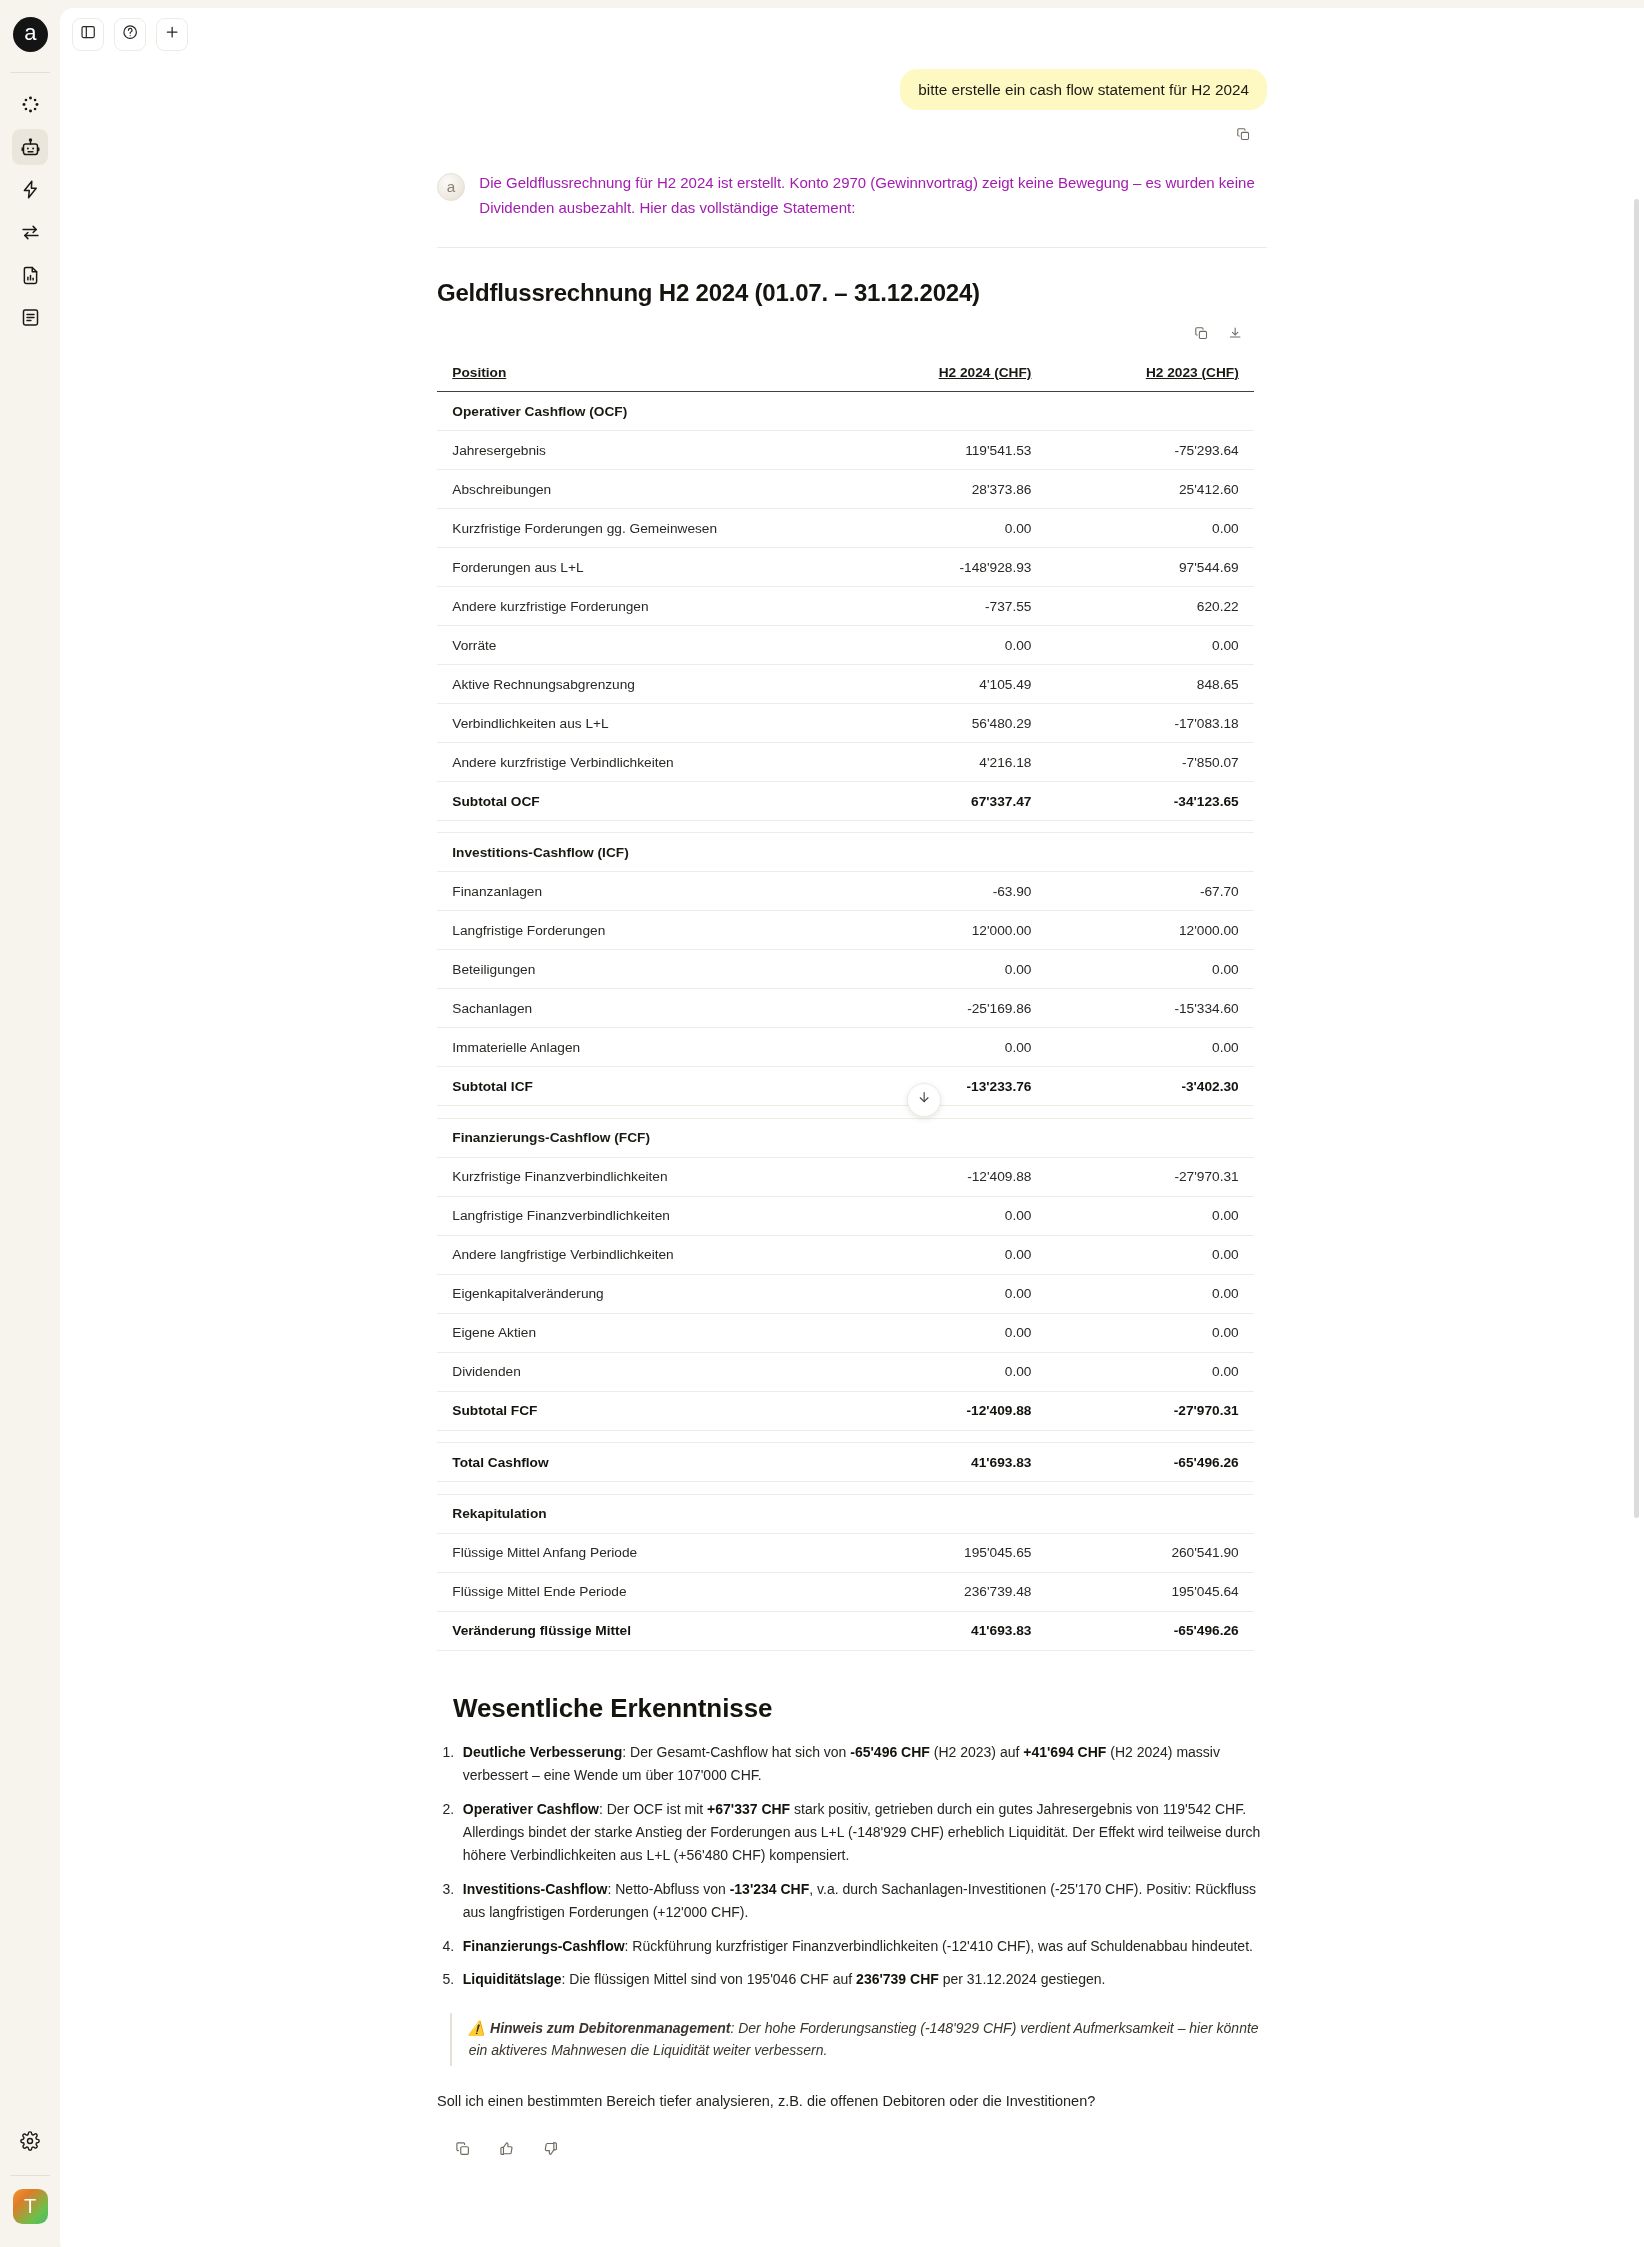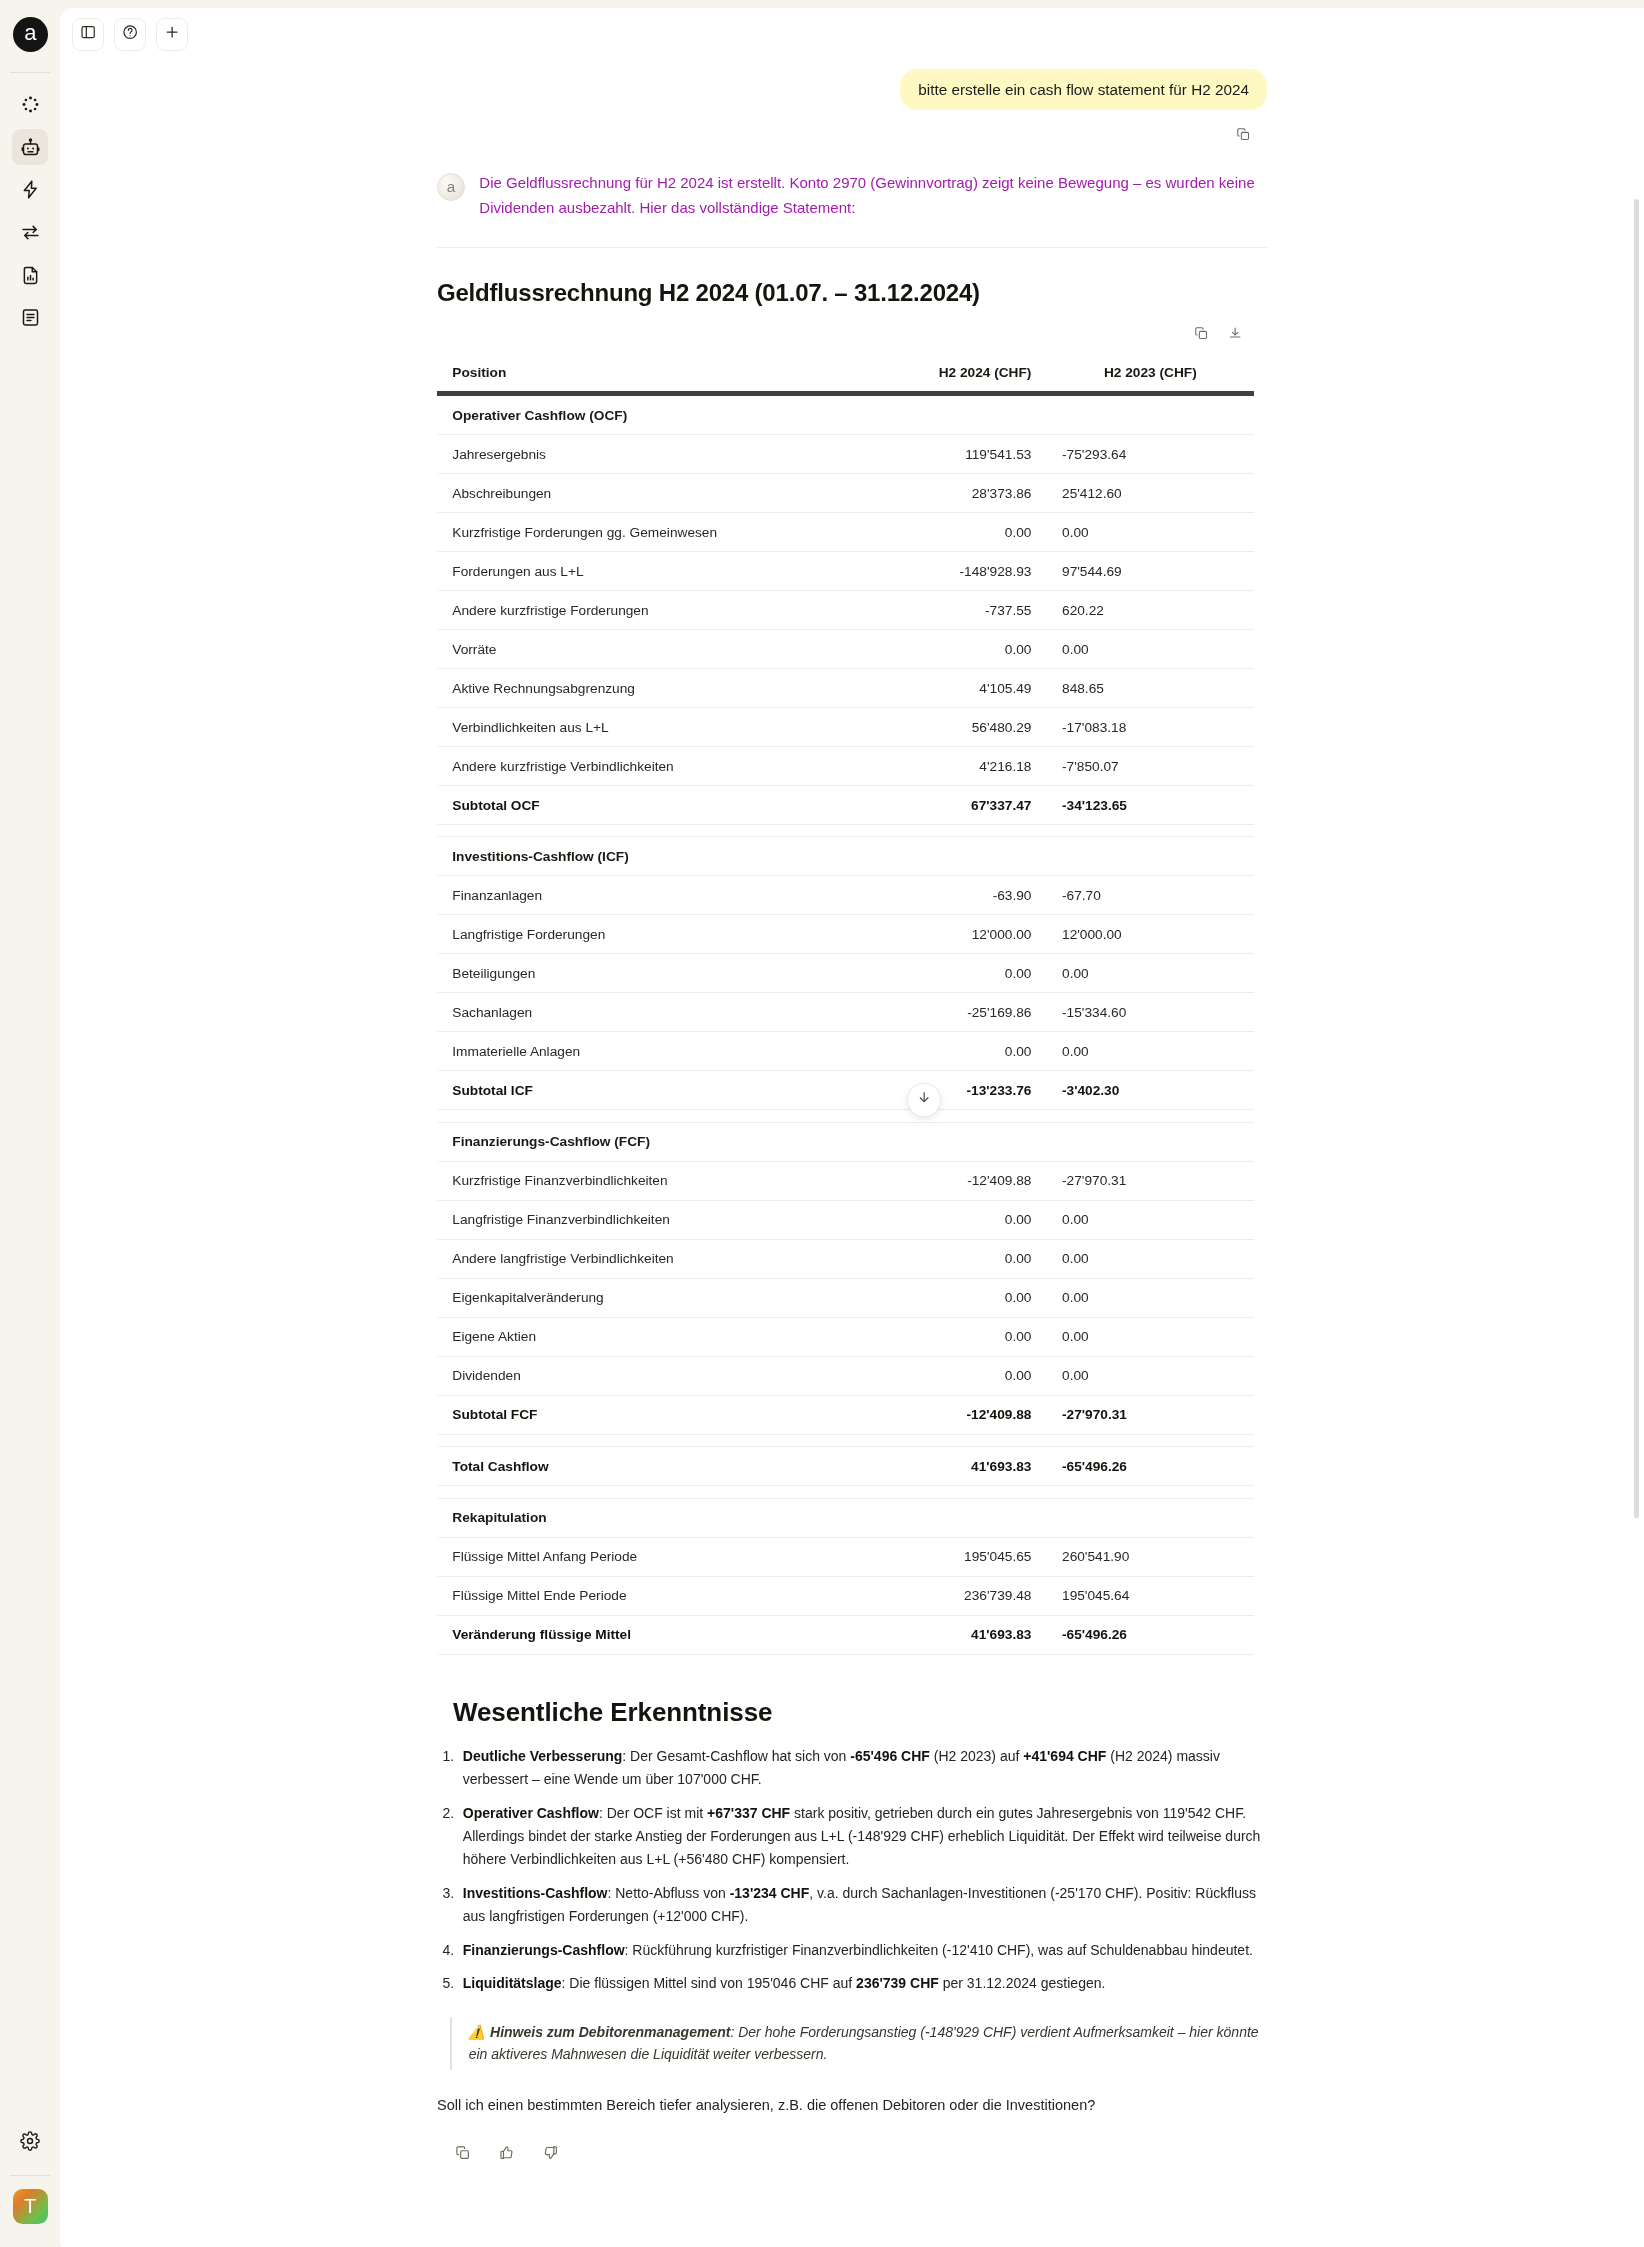"Position" tr.headrow th { border-bottom: 5px solid #404040 -> 1px solid #404040; text-decoration: none -> underline }
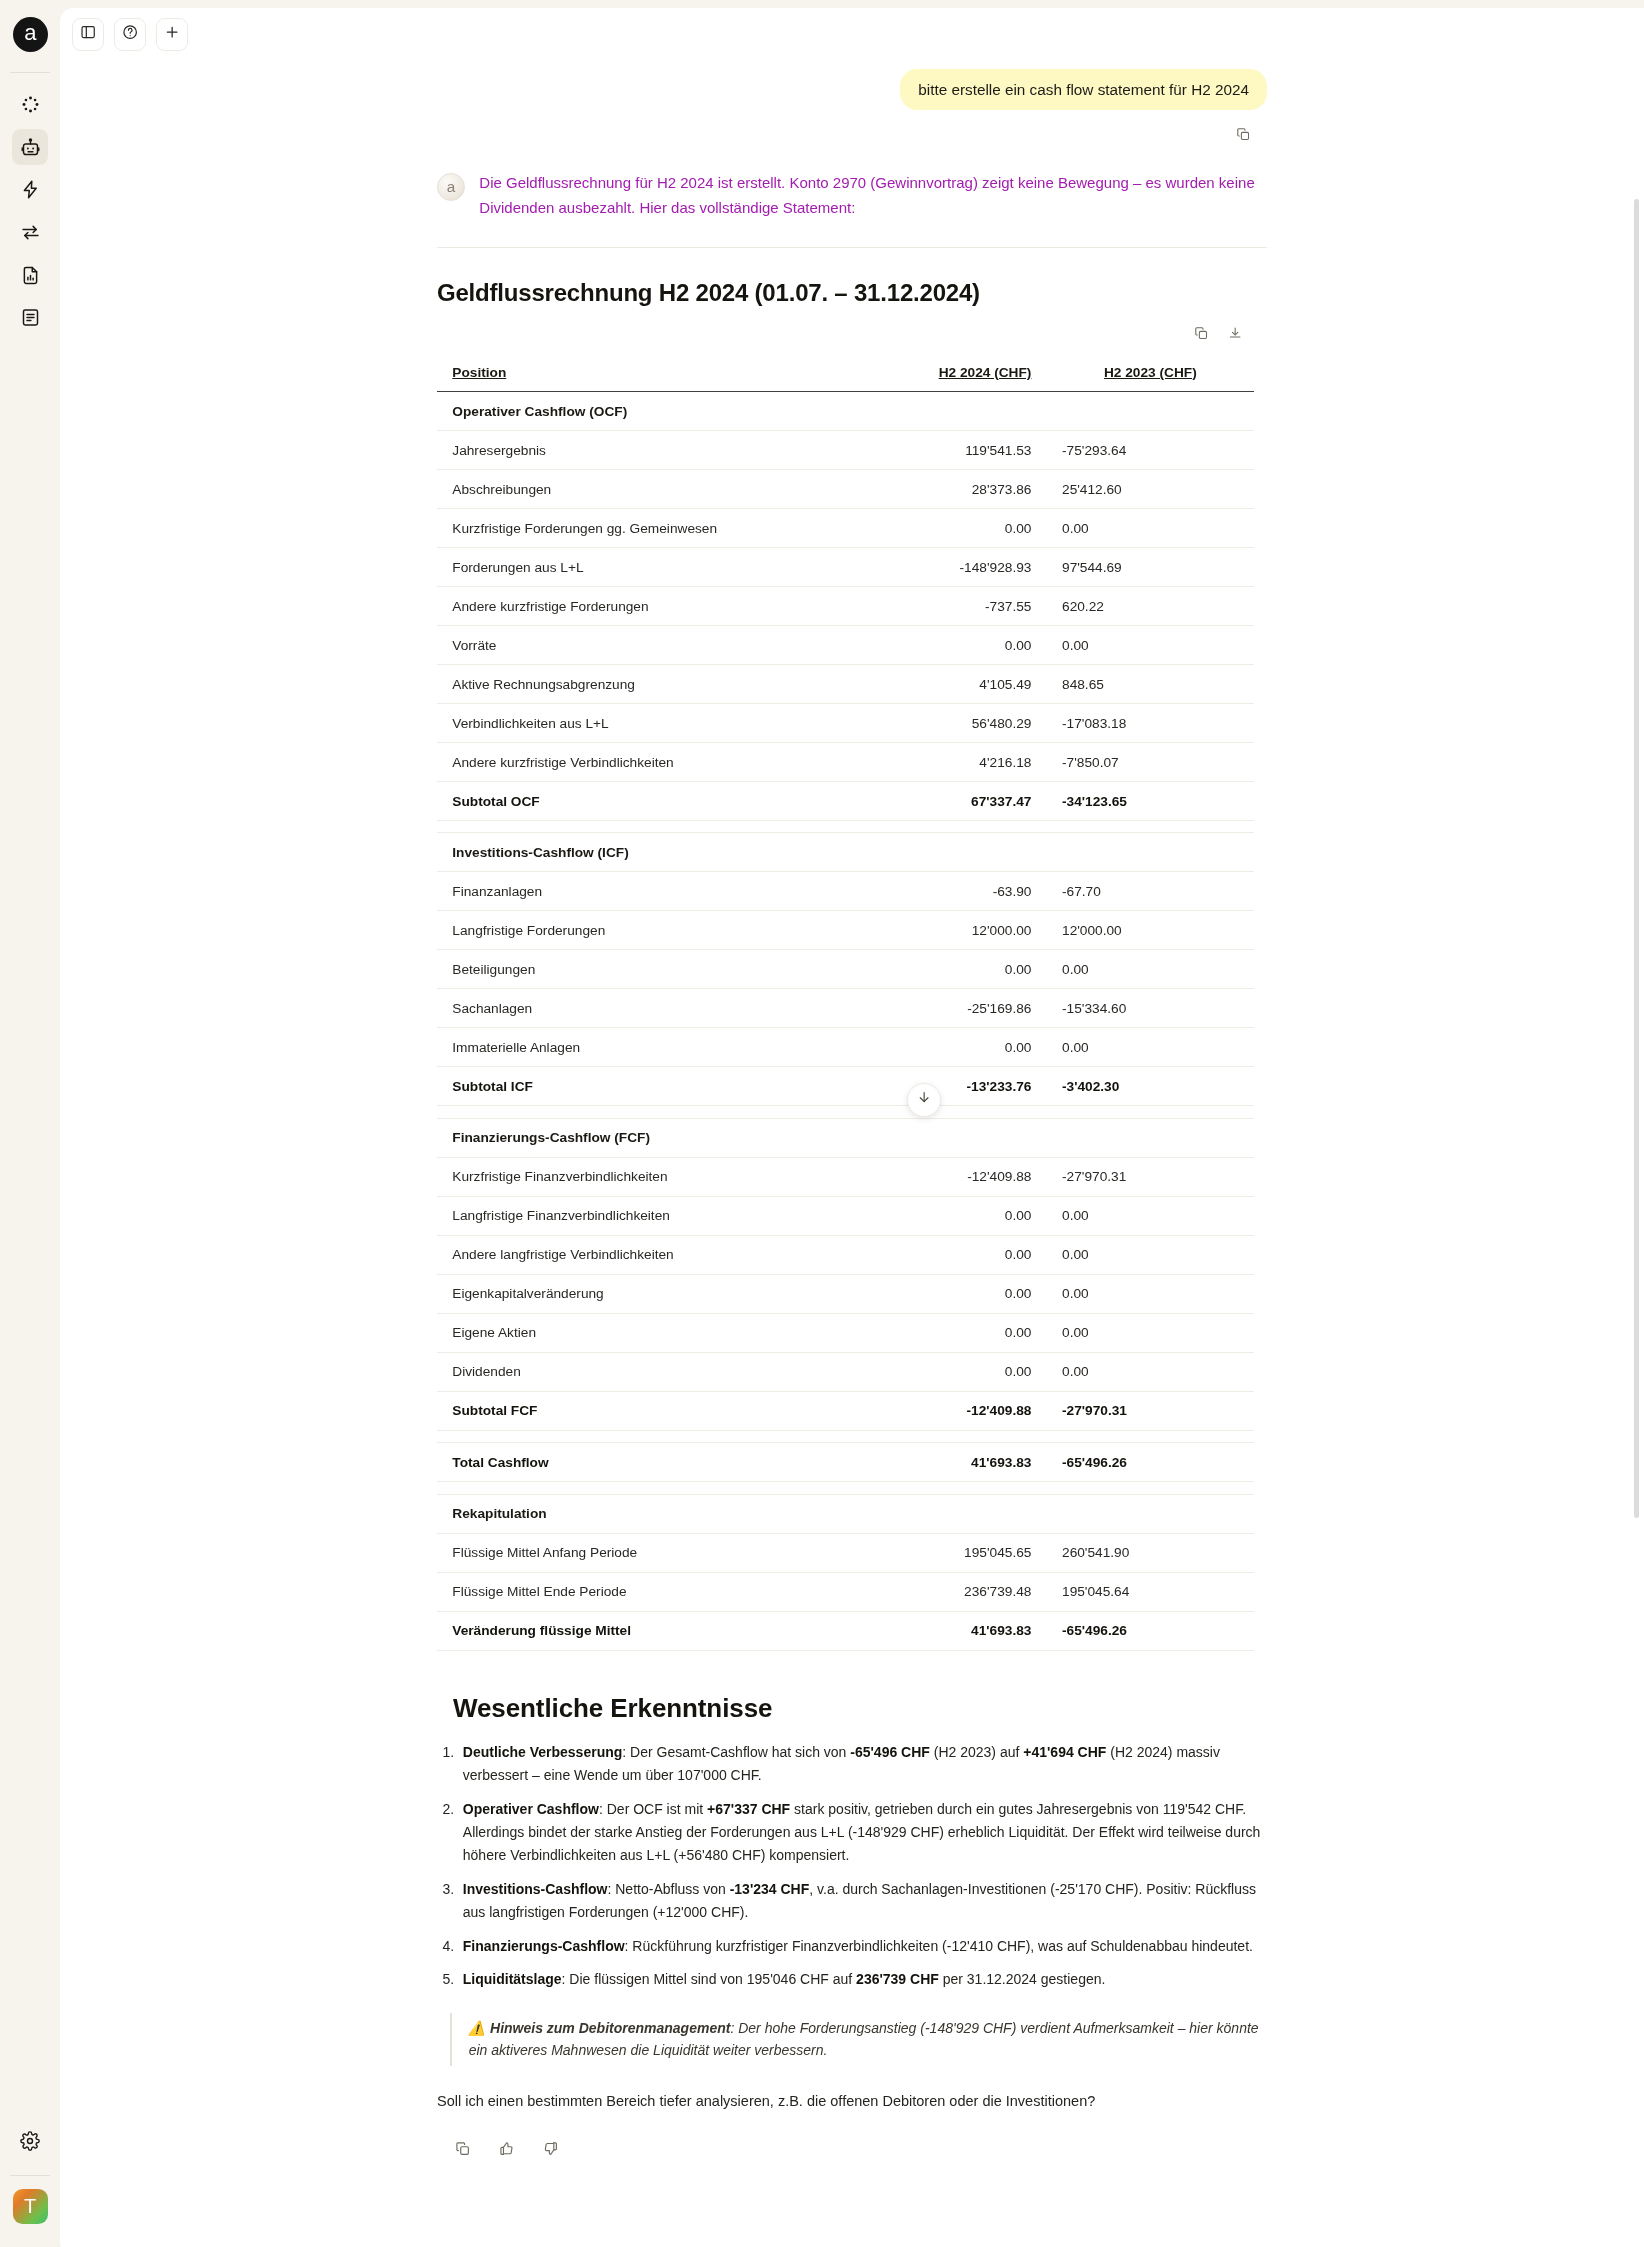"H2 2023 (CHF)" table.cf th:nth-child(3), table.cf td:nth-child(3) { text-align: none -> right }
